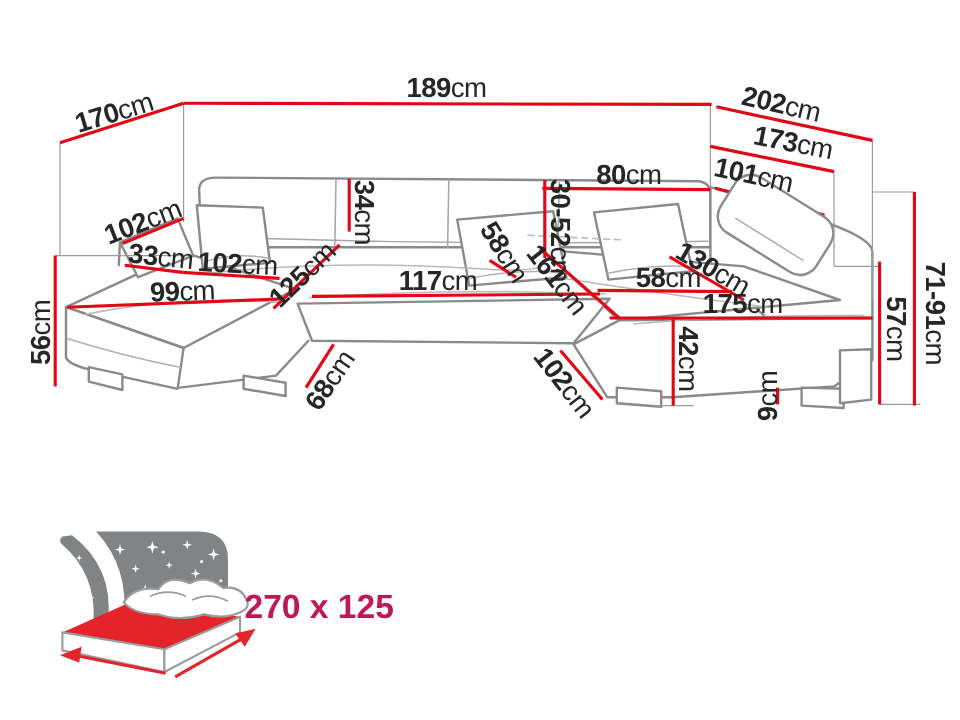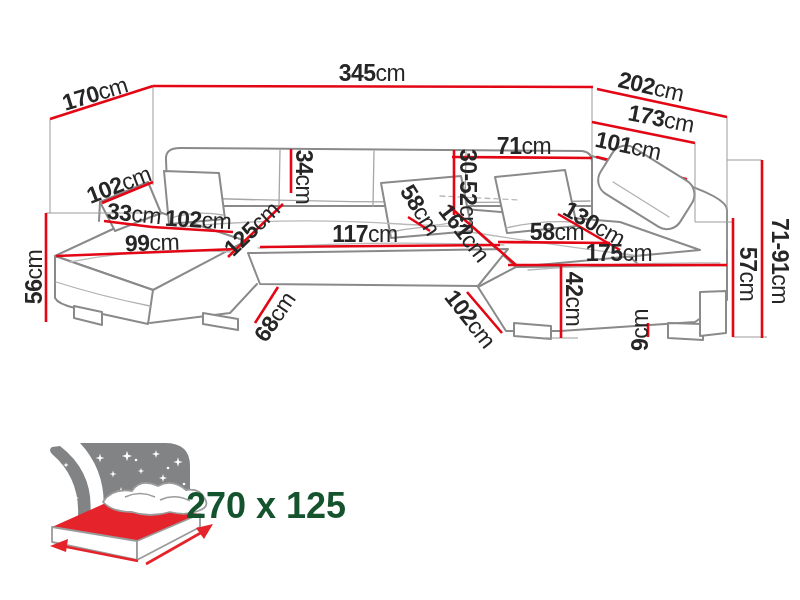"345" span.num { text: 345 -> 189 }
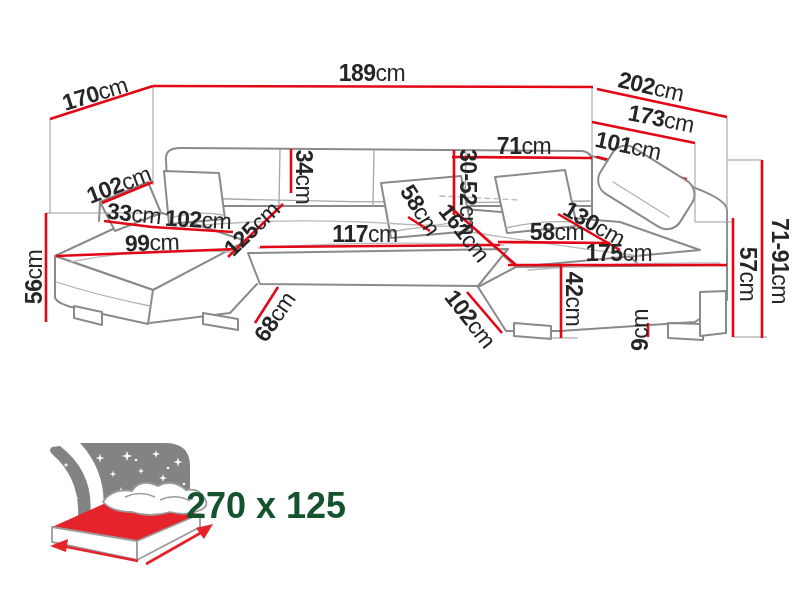"71" span.num { text: 71 -> 80 }
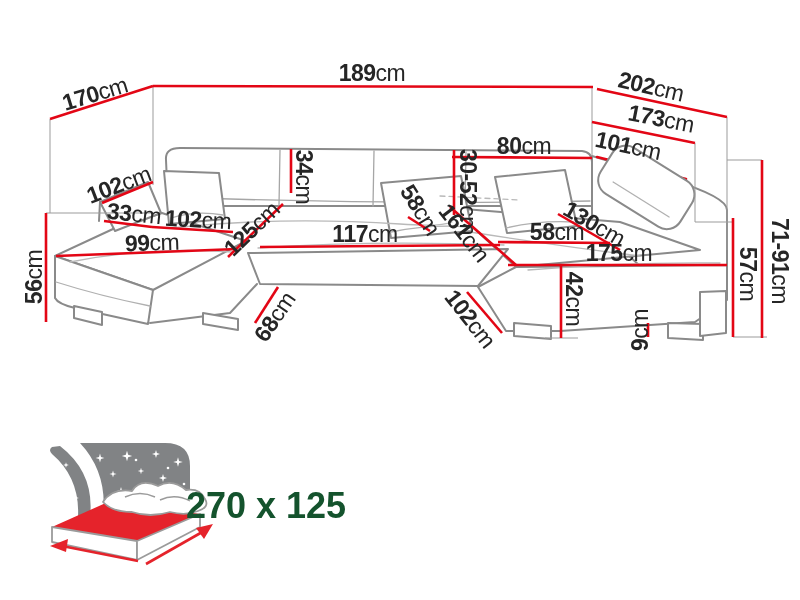"270 x 125" .bed-size { color: #14532d -> #be185d; font-size: 36px -> 28px }
